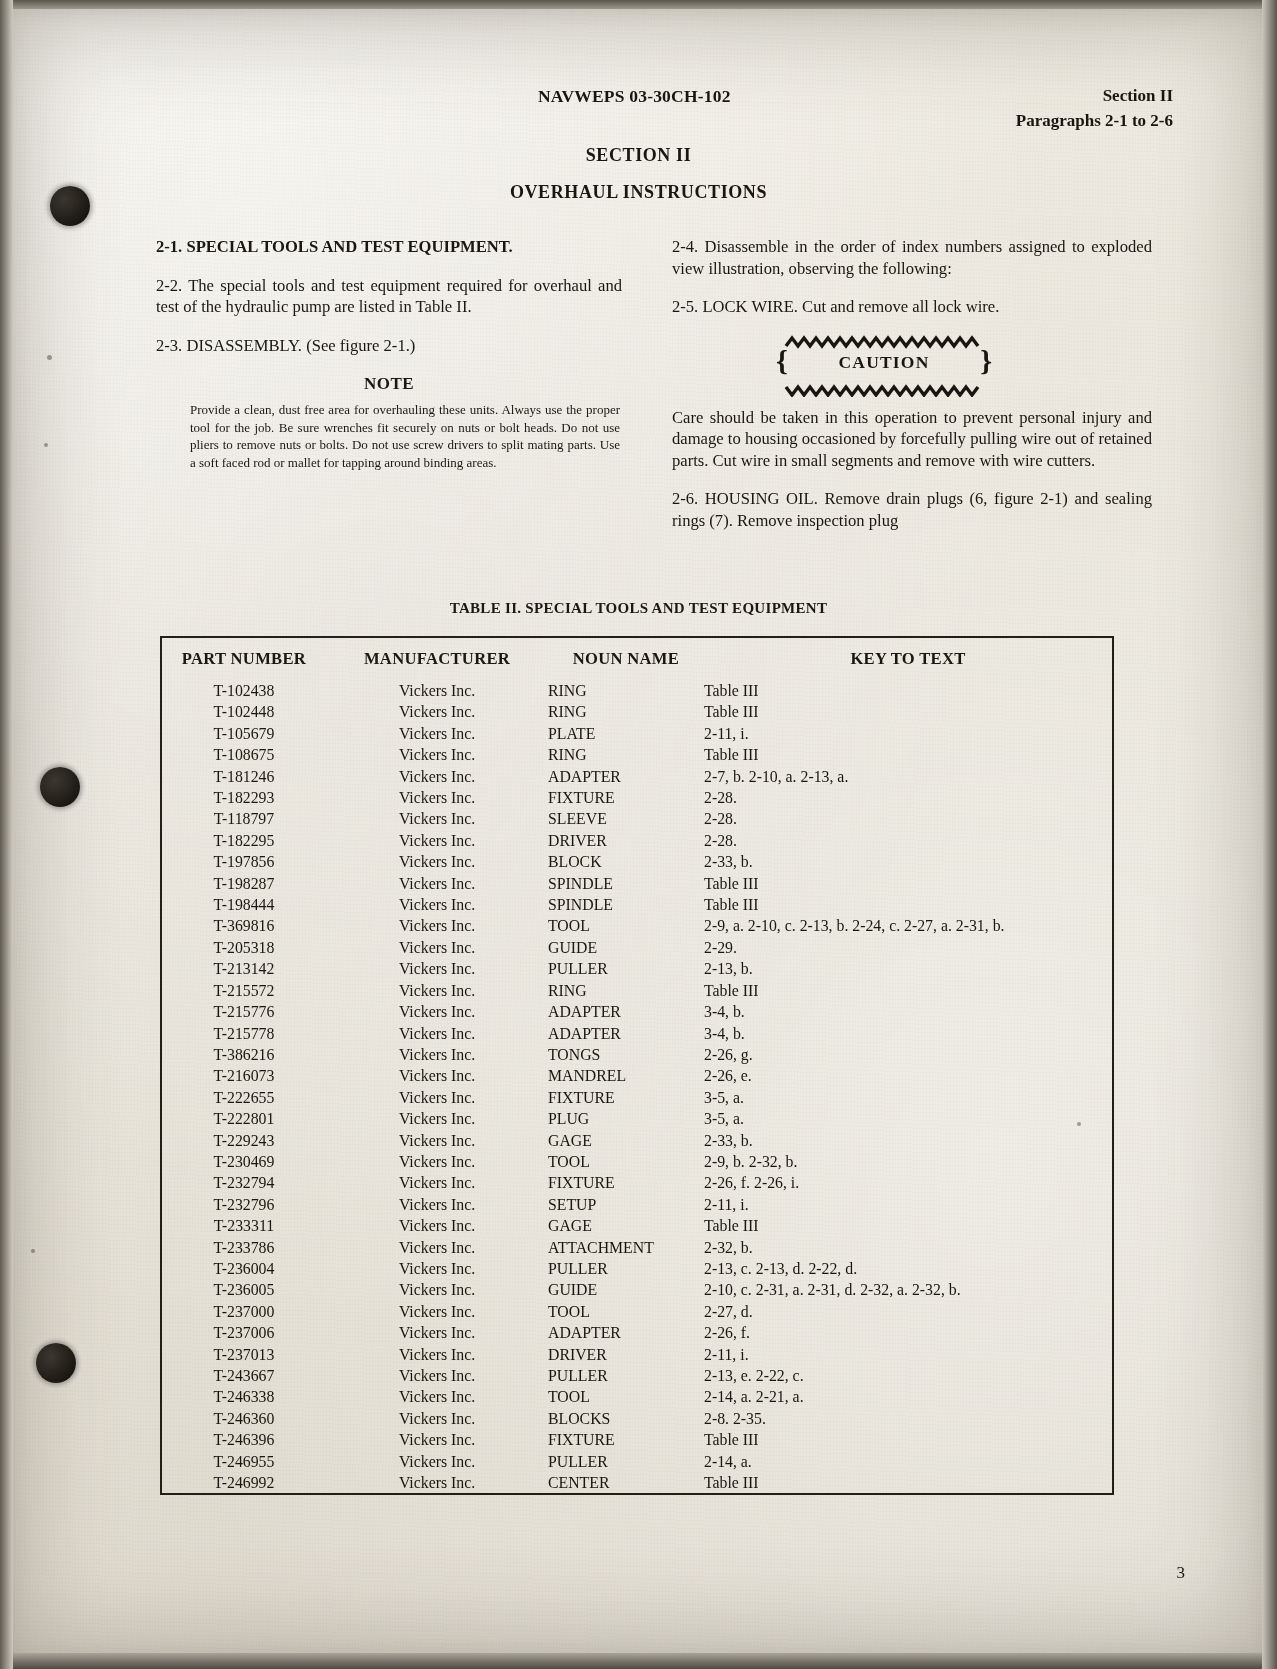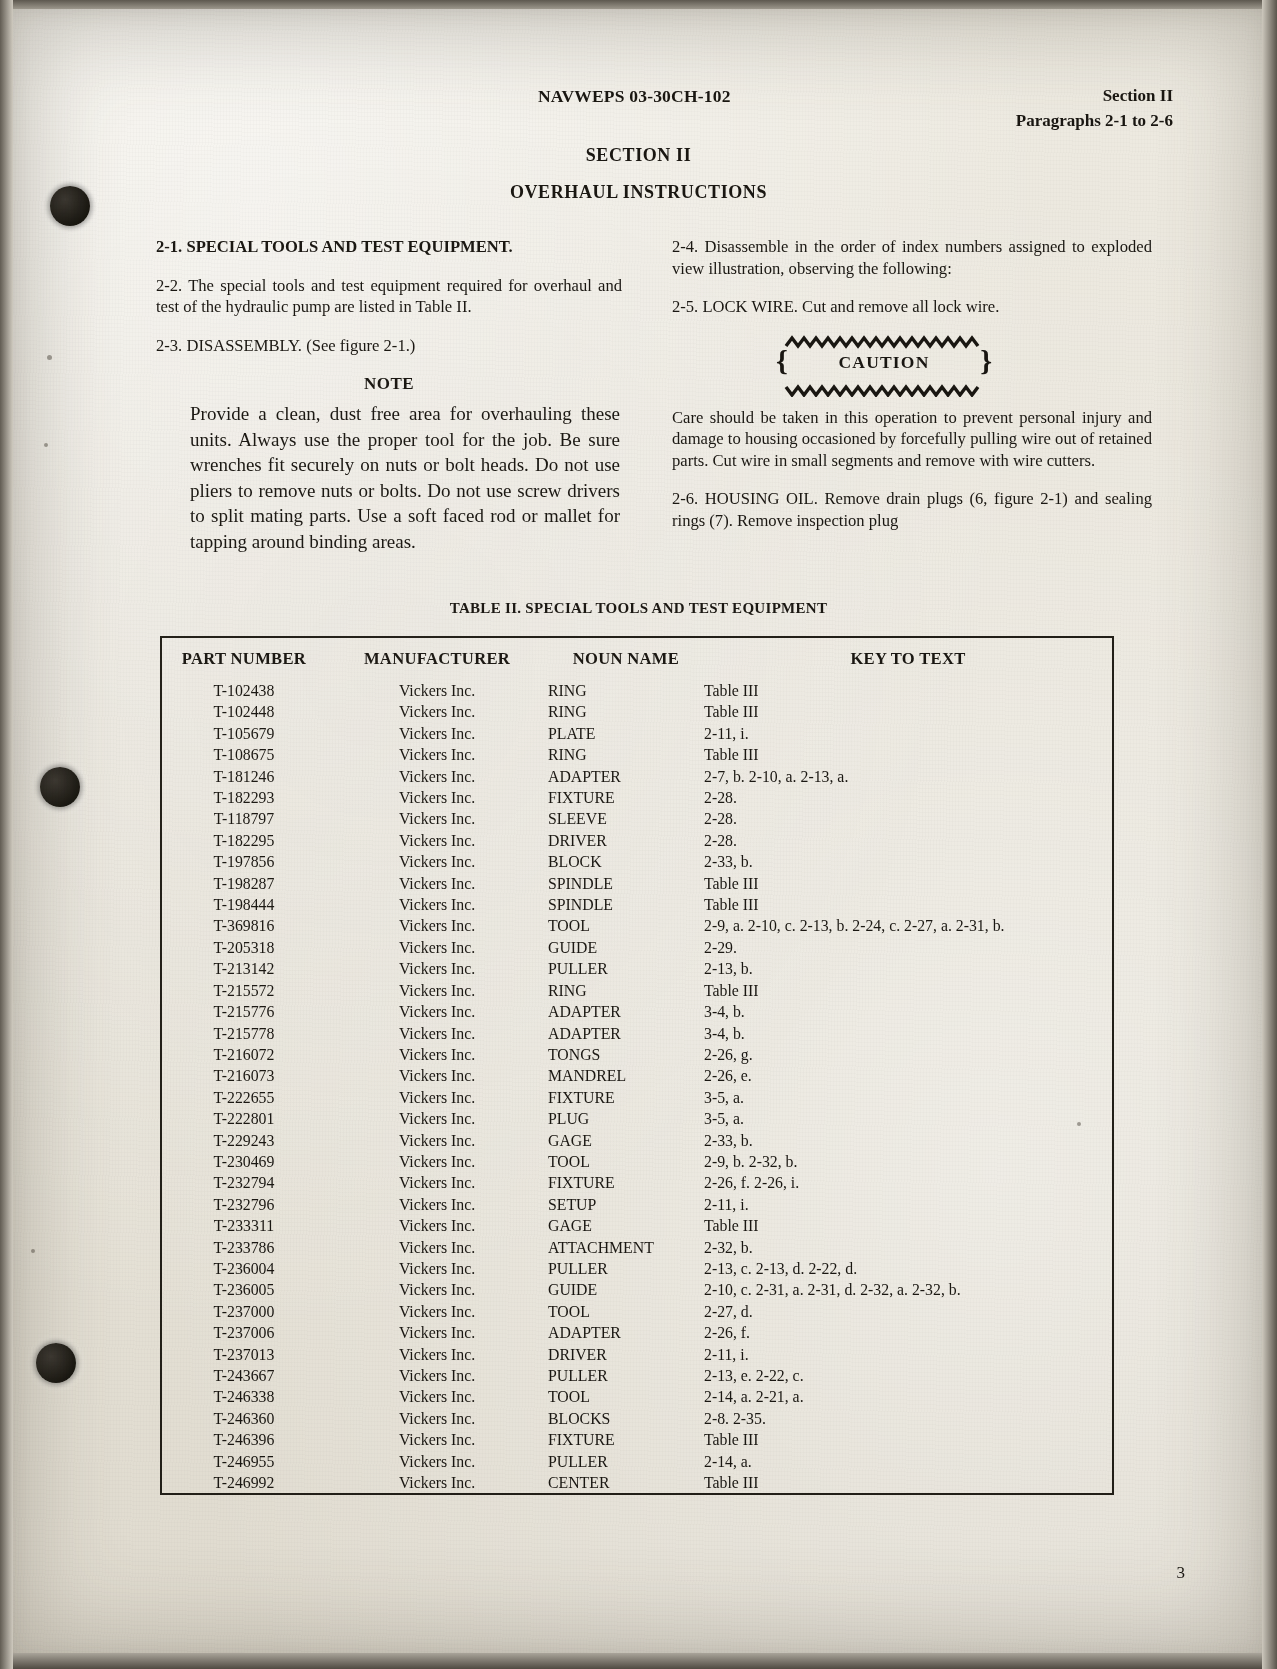"Provide a clean, dust free" .note-body { font-size: 19px -> 13px }
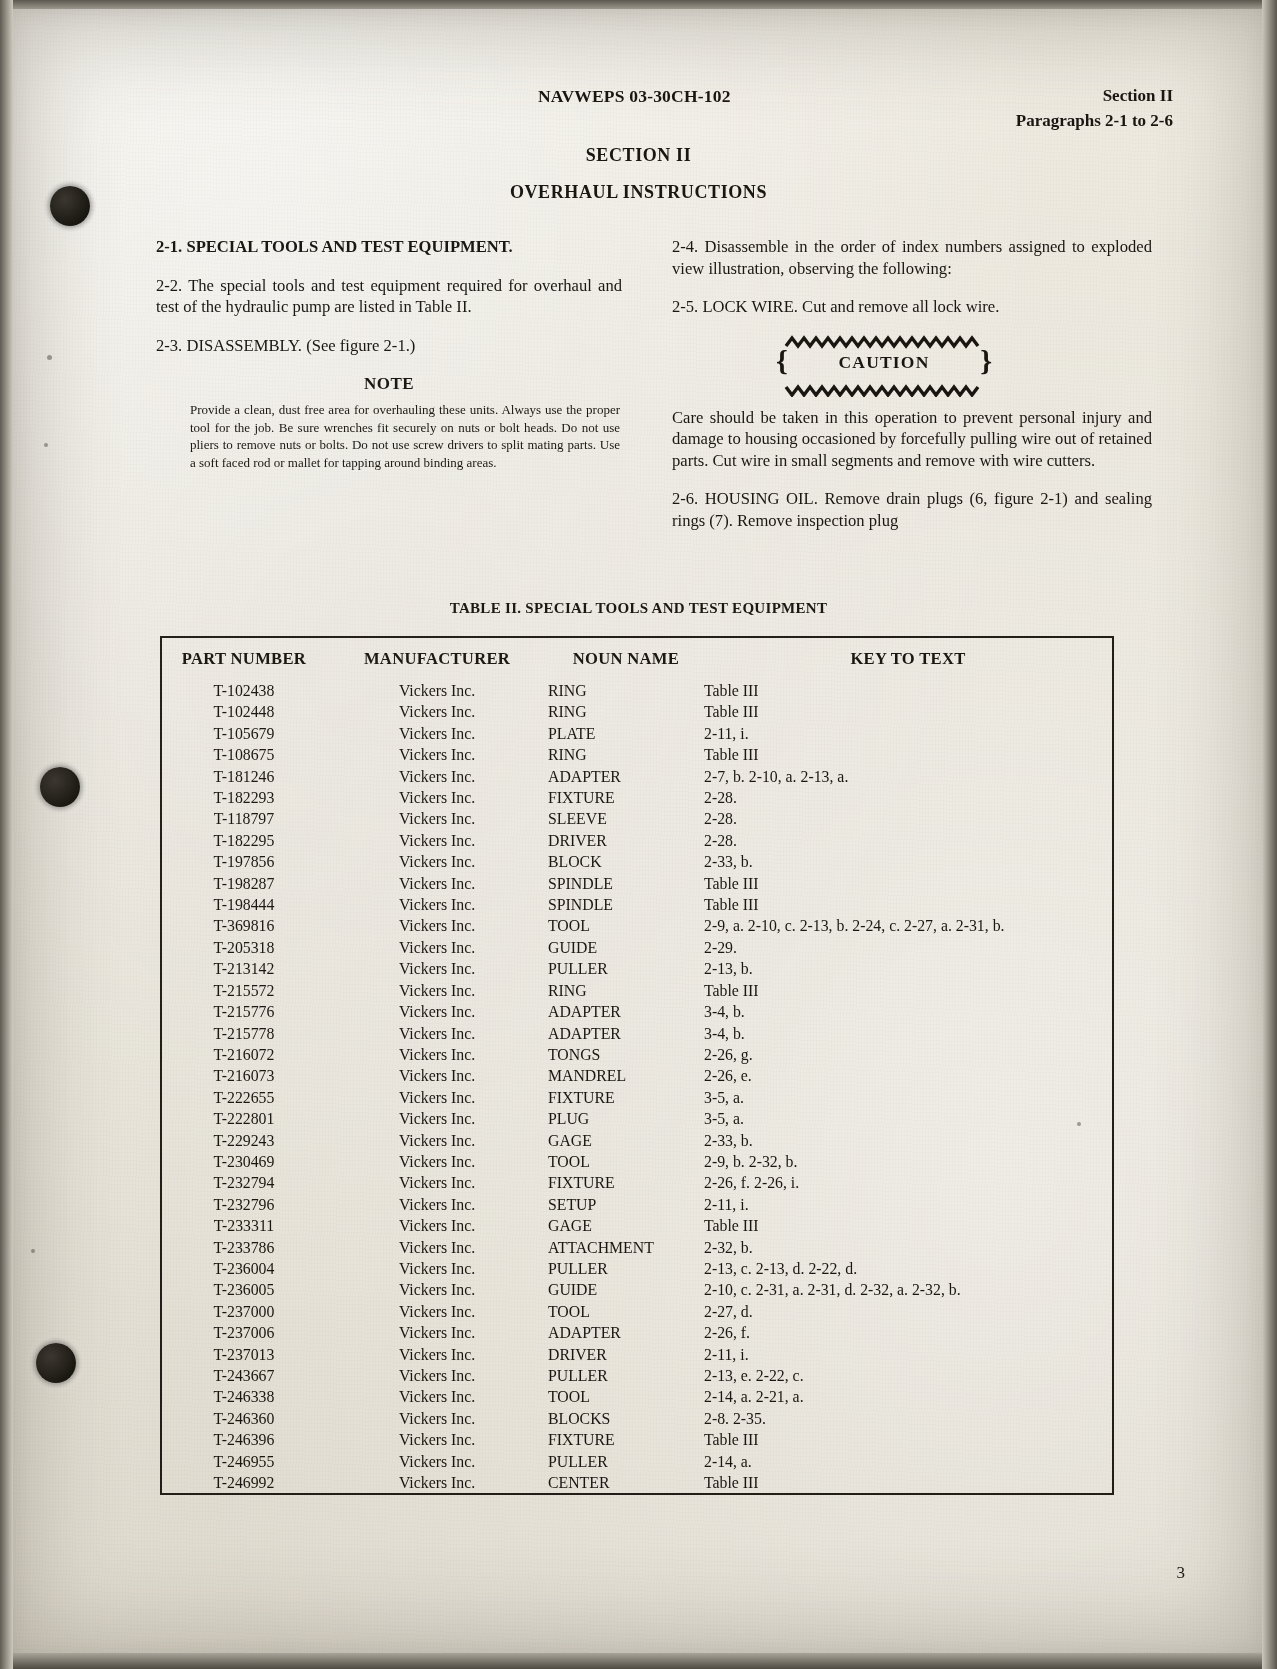"T-216072" td.pn { text: T-216072 -> T-386216 }
